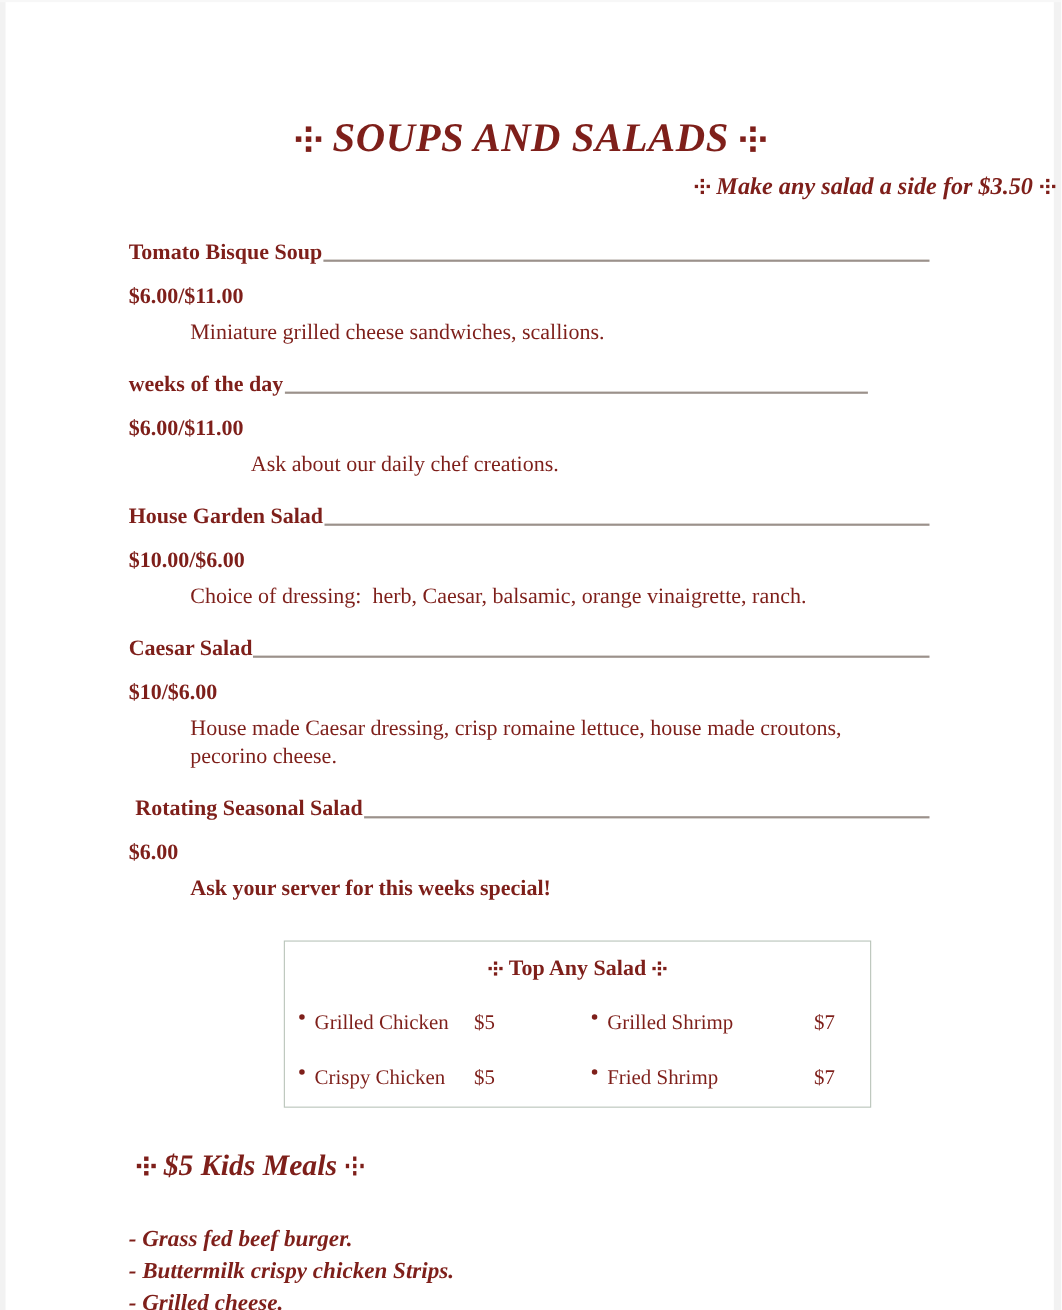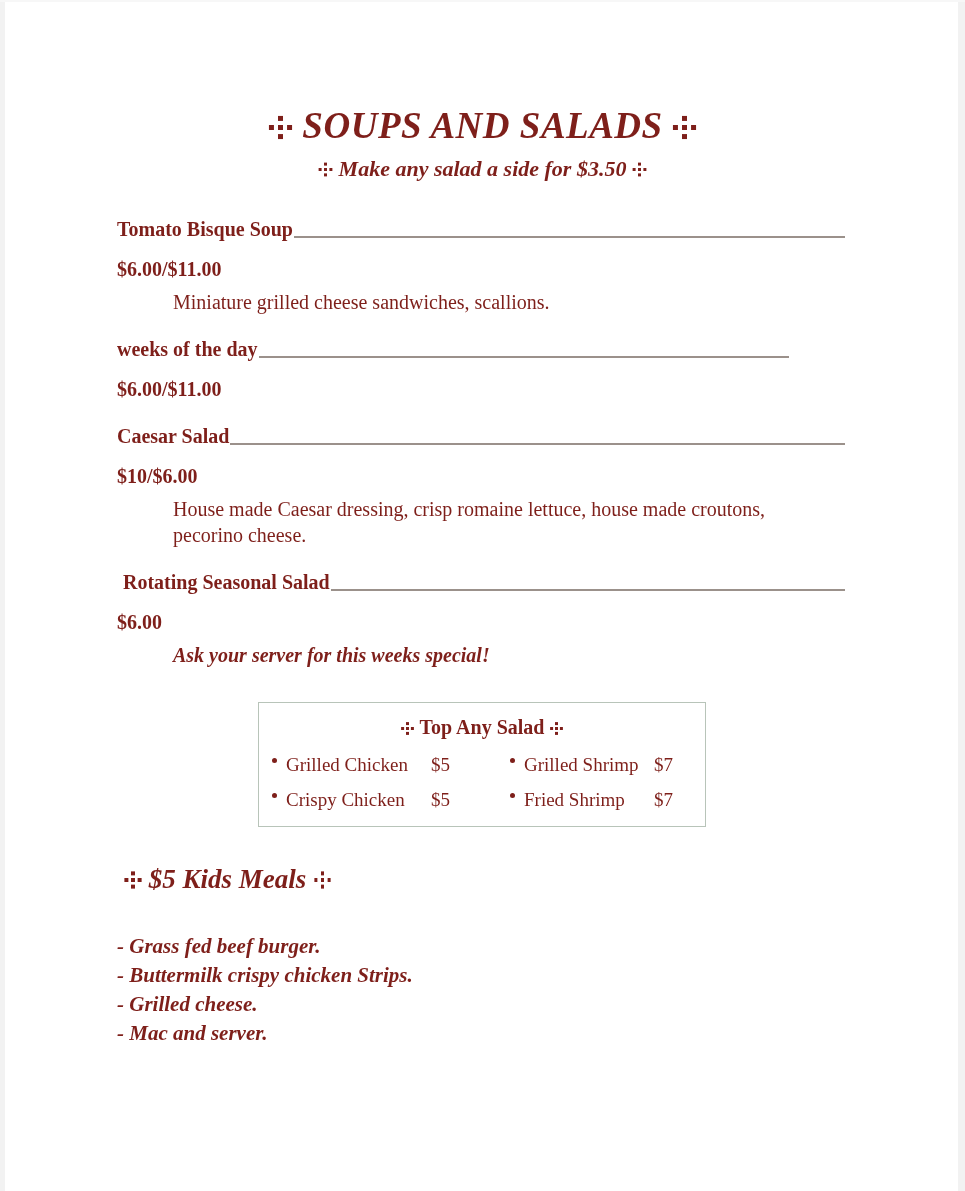"Make any salad a side" .subtitle { text-align: center -> right }
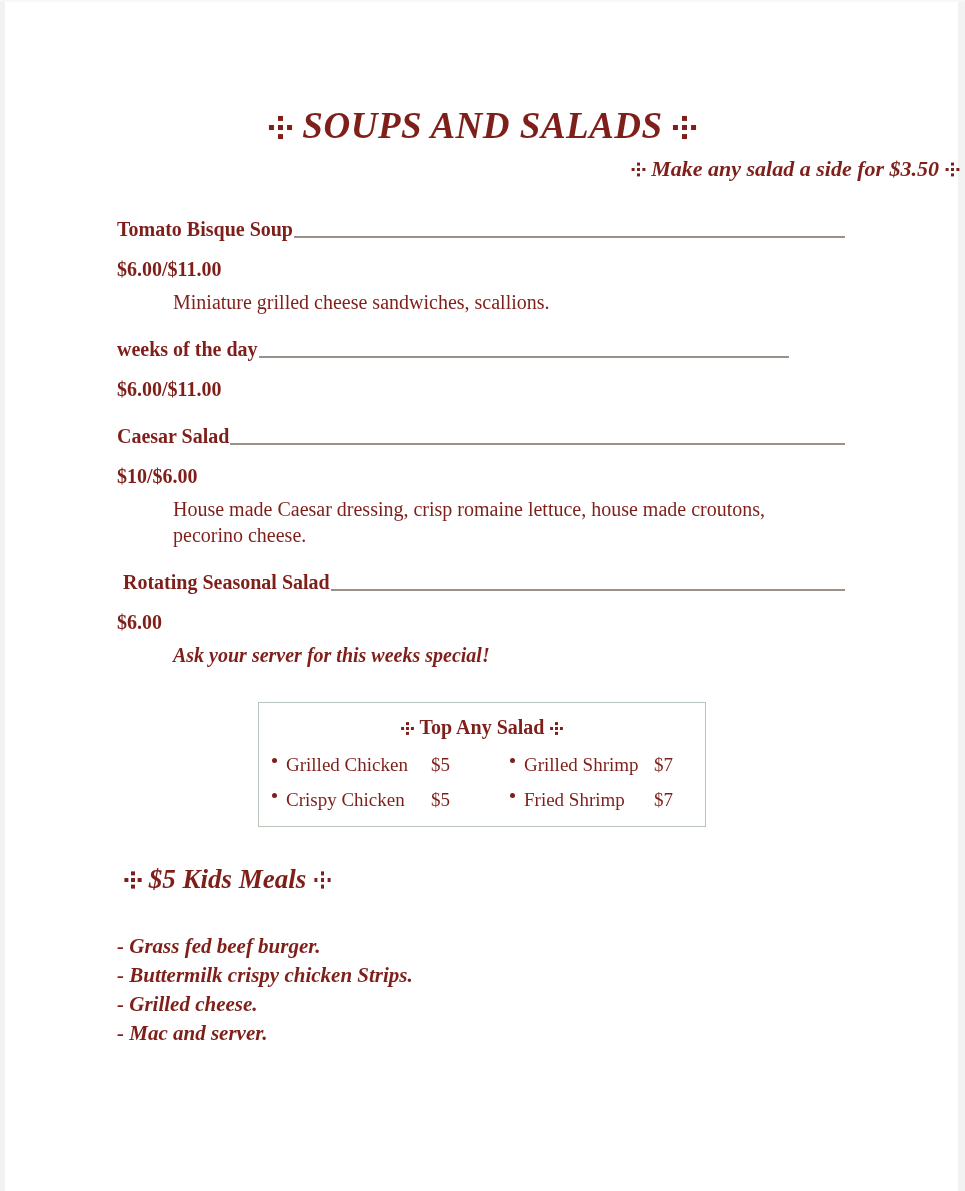"Ask about our daily chef" div.desc { html: none -> <div>Ask about our daily chef creations.</div> }
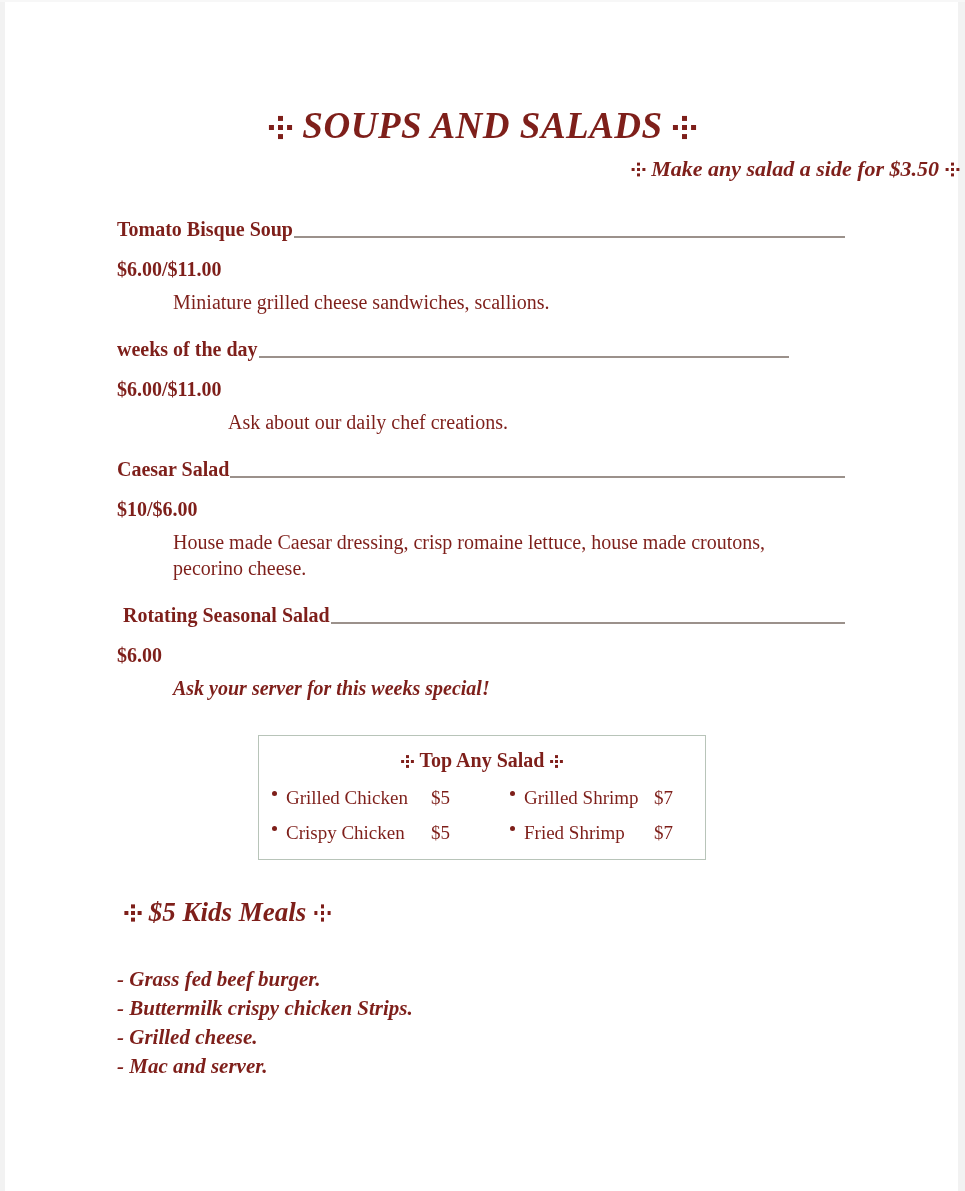"House Garden Salad" article.item { html: none -> <article> <div> <span>House Garden Salad</span> <span></span> </div> <div>$10.00/$6.00</div> <div>Choice of dressing: herb, Caesar, balsamic, orange vinaigrette, ranch.</div> </article> }
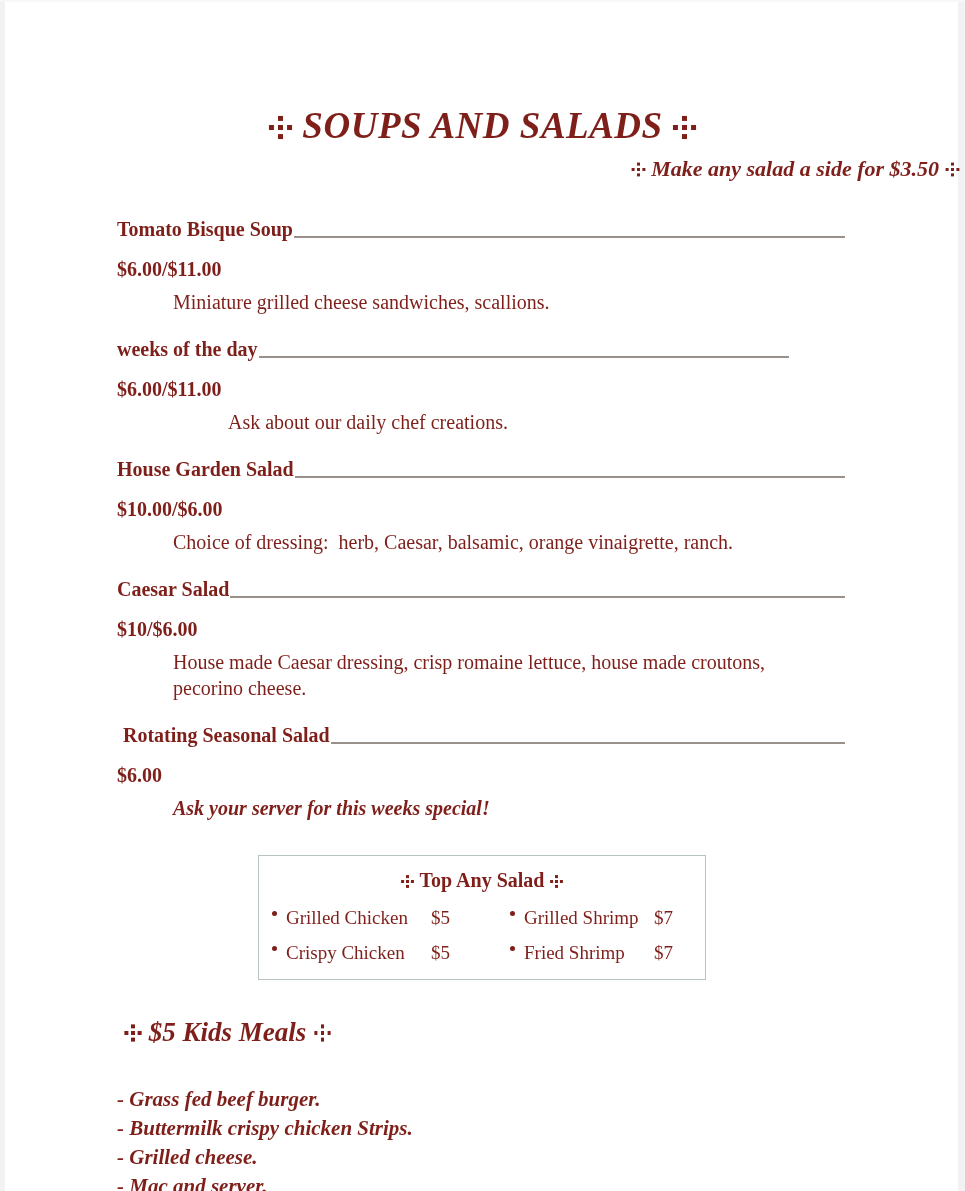"Ask your server for this" .item-rotating .desc { font-style: italic -> none }
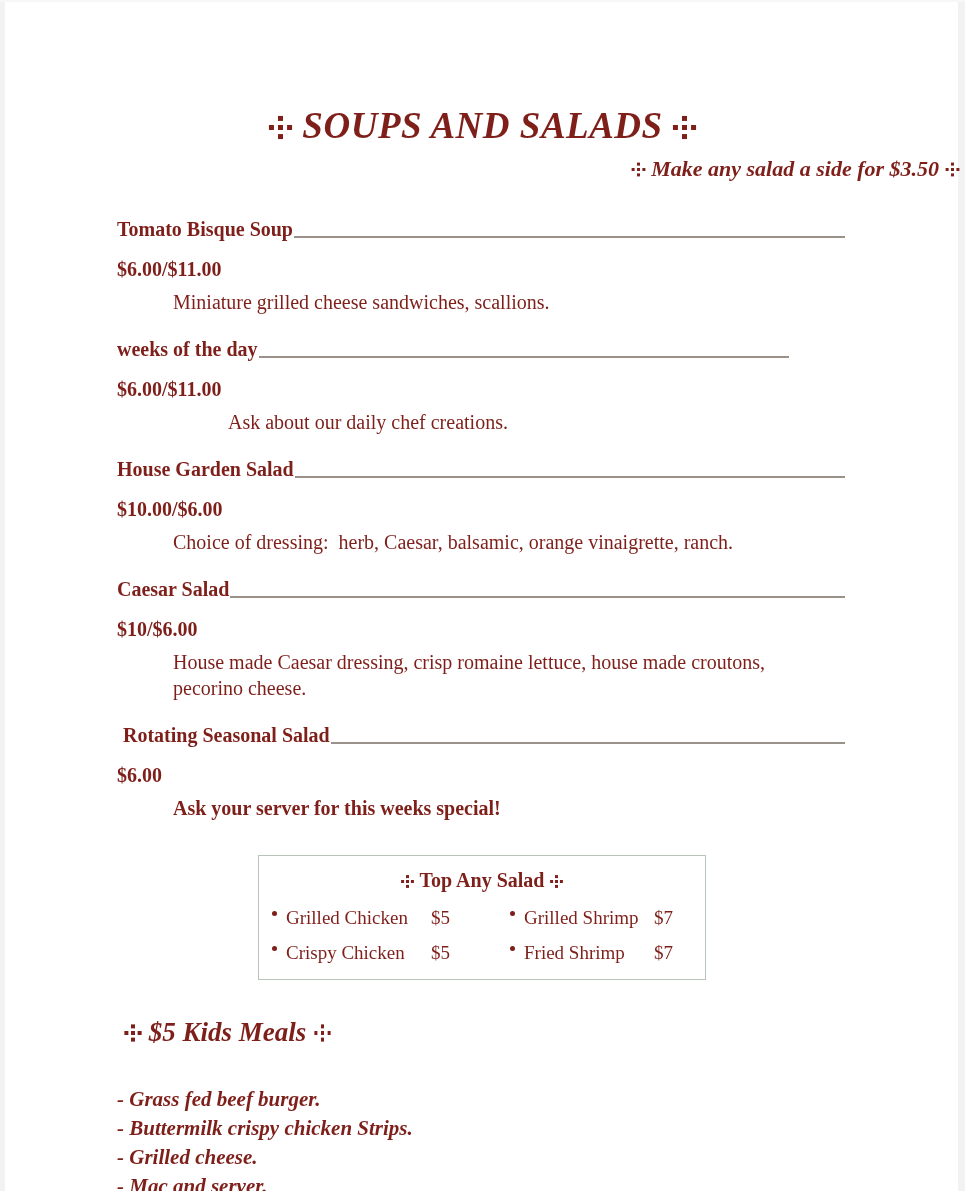"Top Any Salad" .salad-box { width: 448px -> 534px }
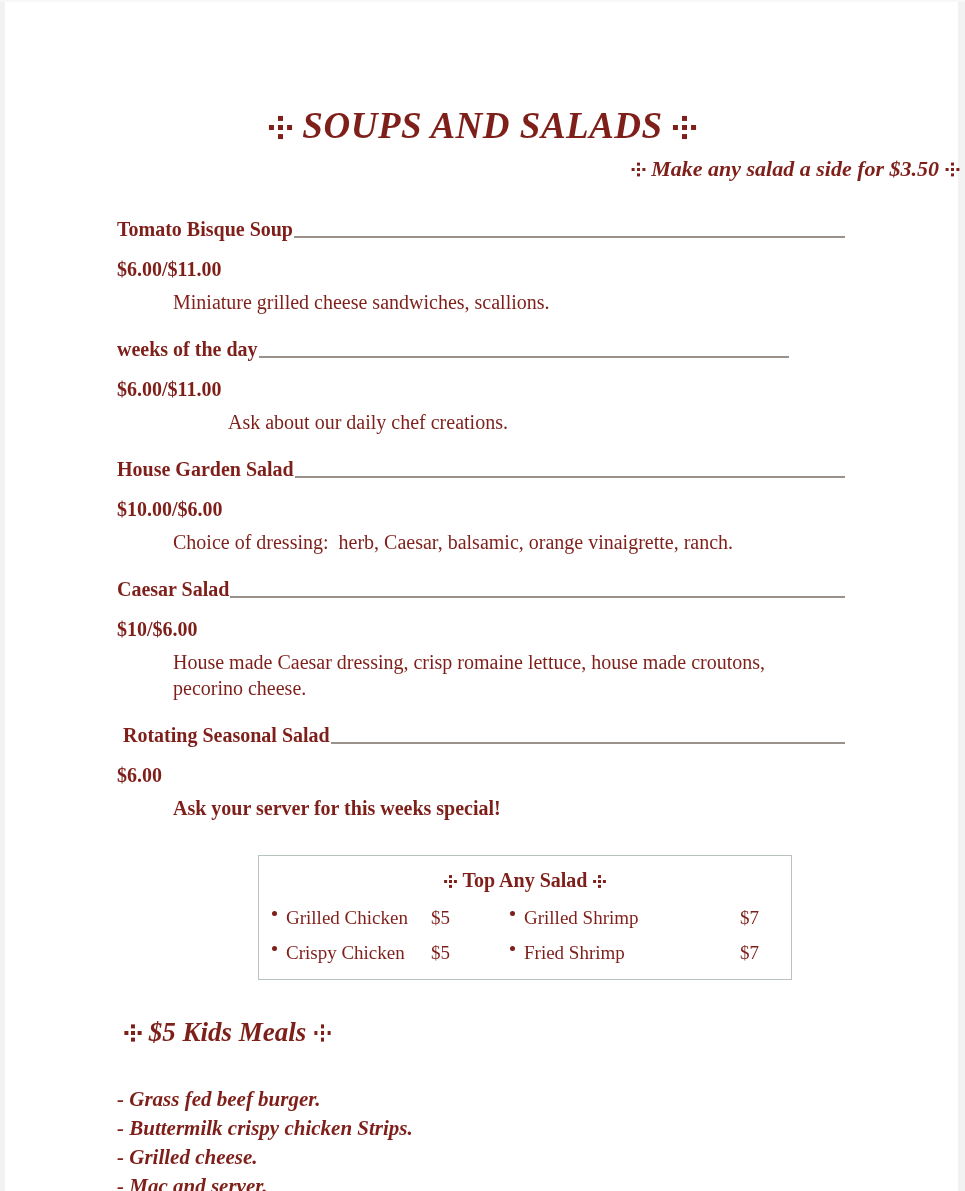"Grilled Chicken" .box-grid { gap: none -> 28px; margin-top: 15px -> 27px }
